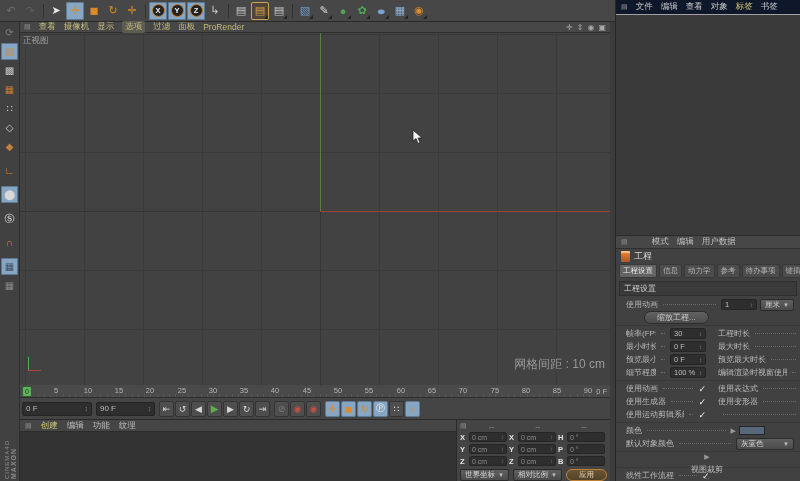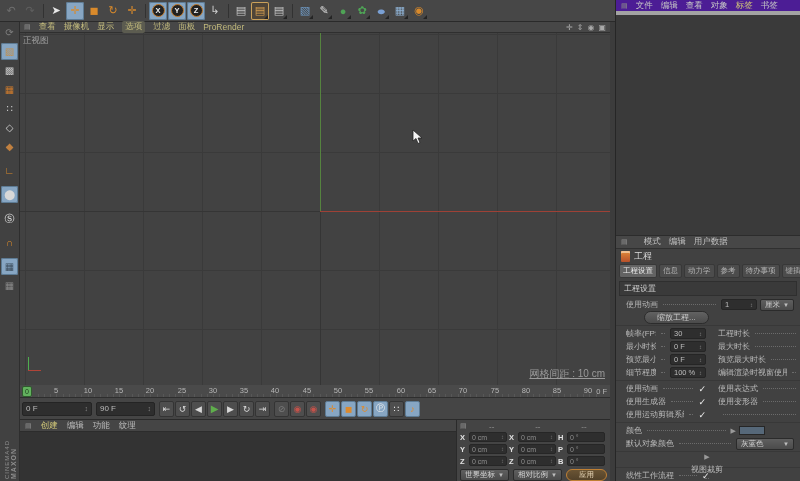"文件" #rp-menu { background: #4c1d95 -> #0f172a; border-bottom: 4px solid #a3a3a3 -> 1px solid #a3a3a3 }
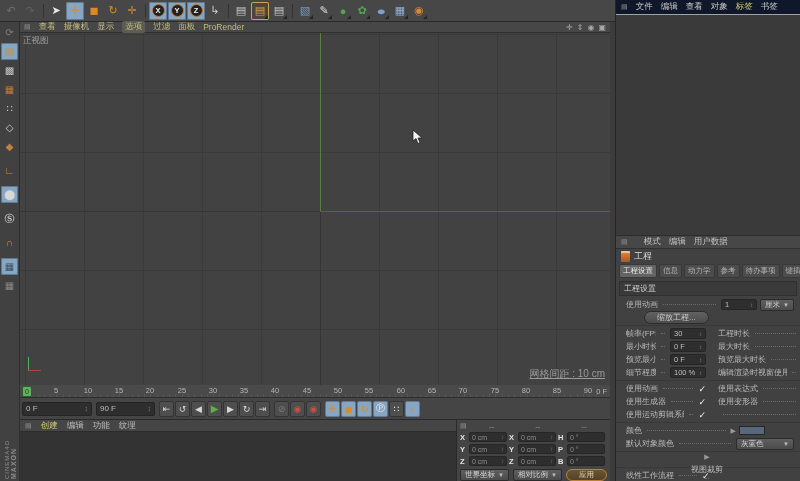"模式" #am-menu { gap: 16px -> 24px }
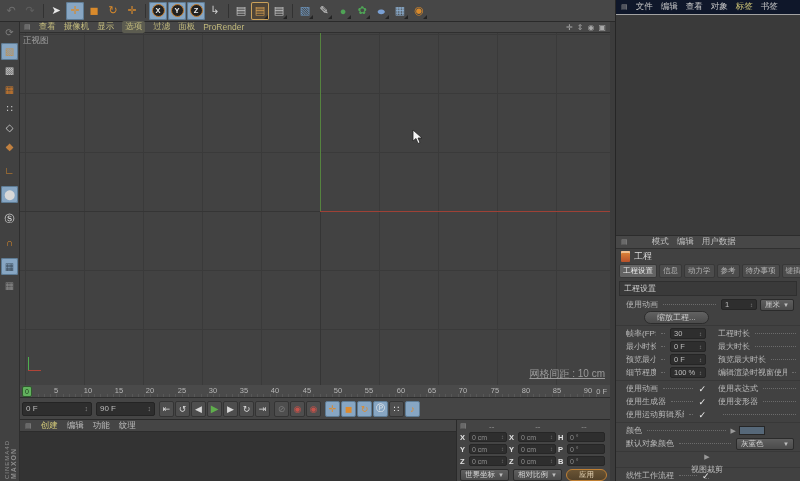"网格间距 : 10 cm" #grid-spacing { bottom: 4px -> 12px; font-size: 10px -> 12px; text-decoration: underline -> none }
